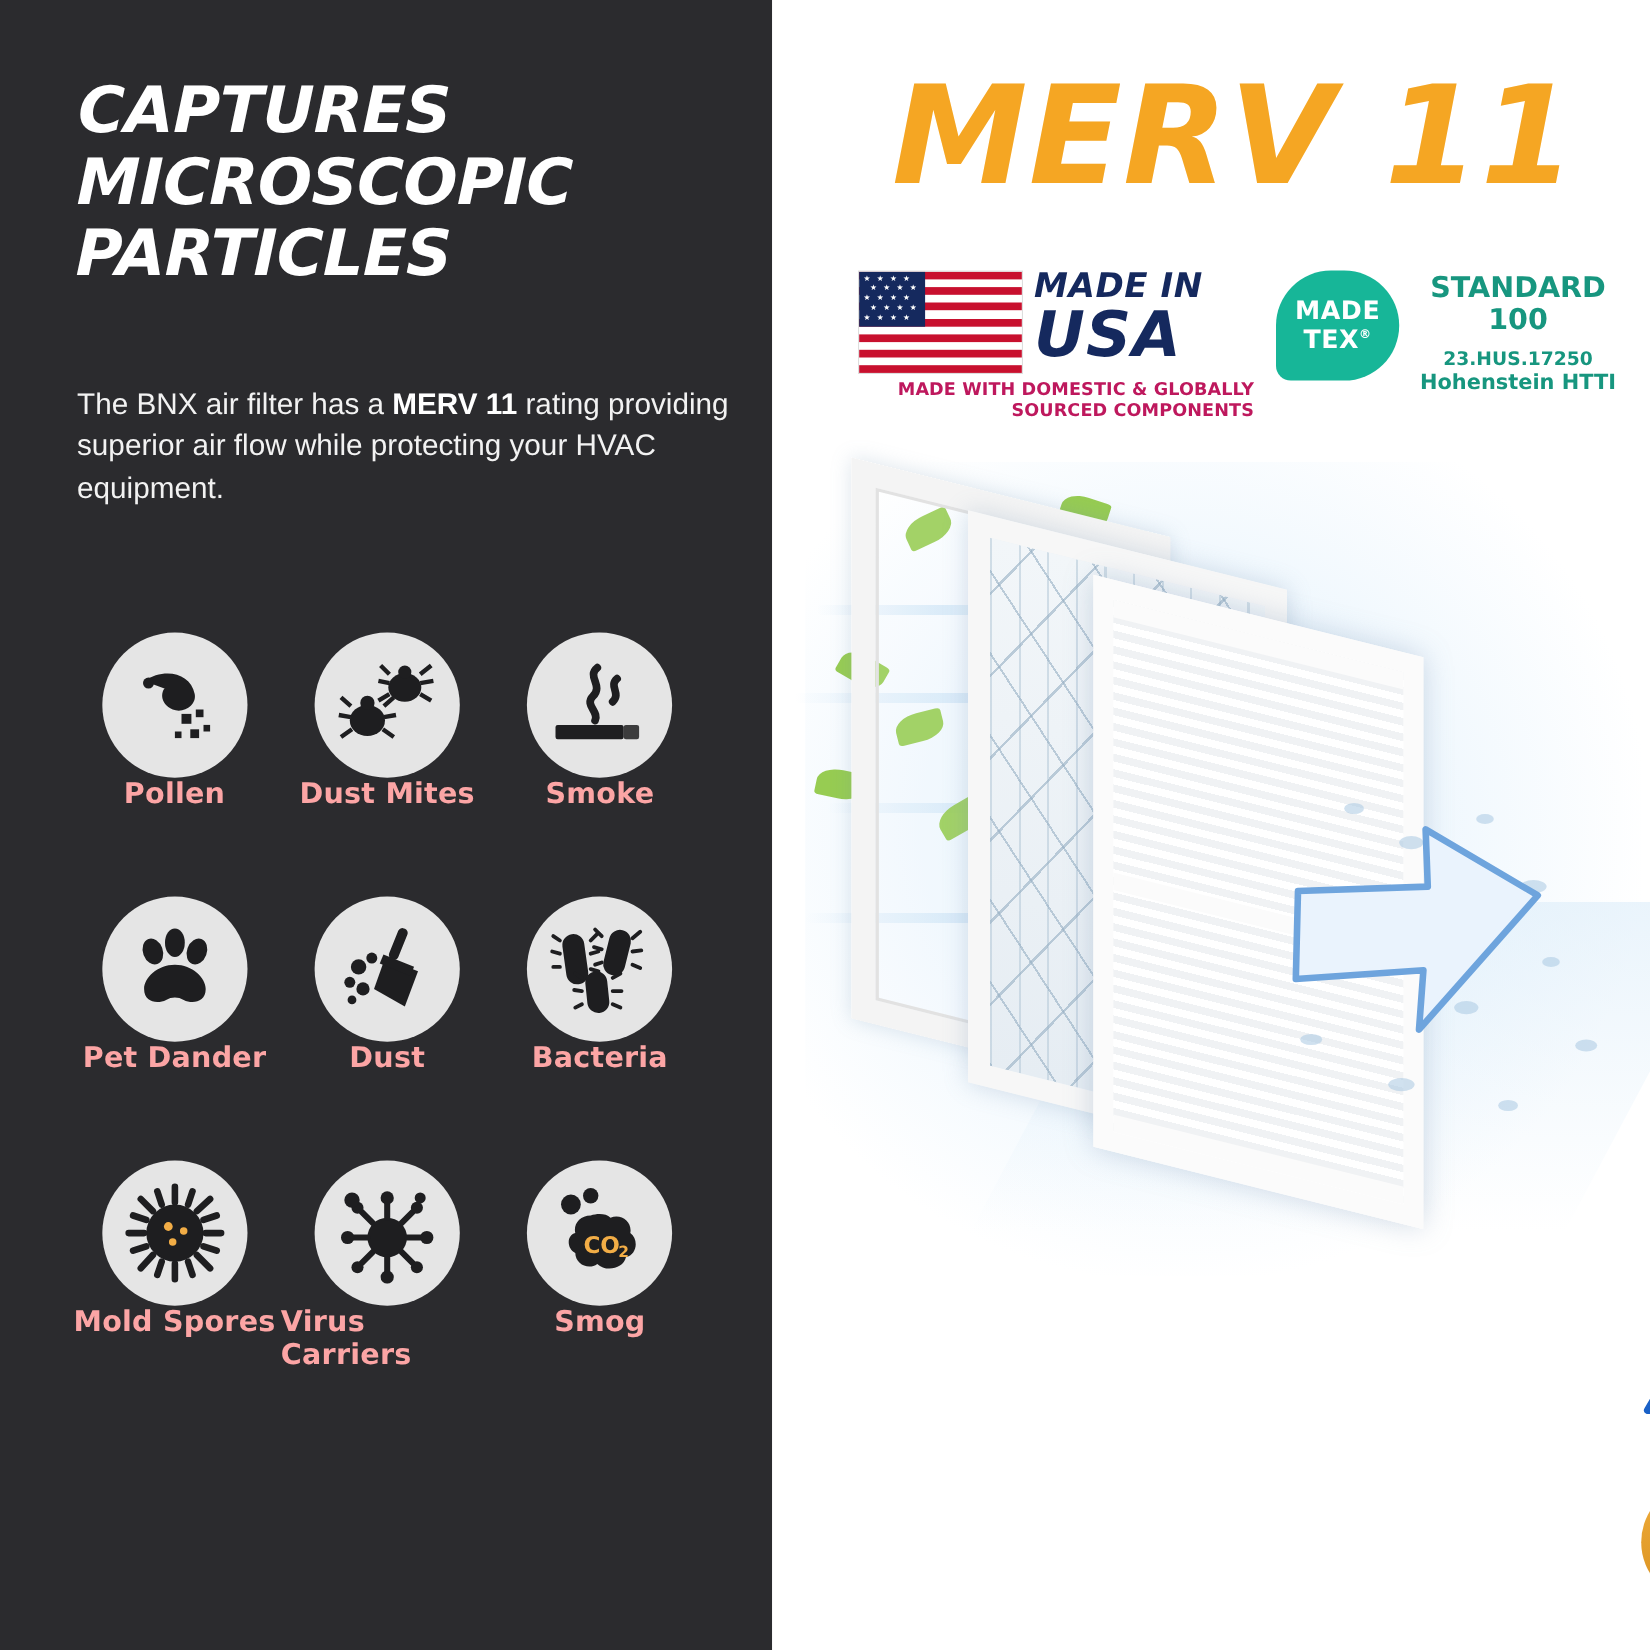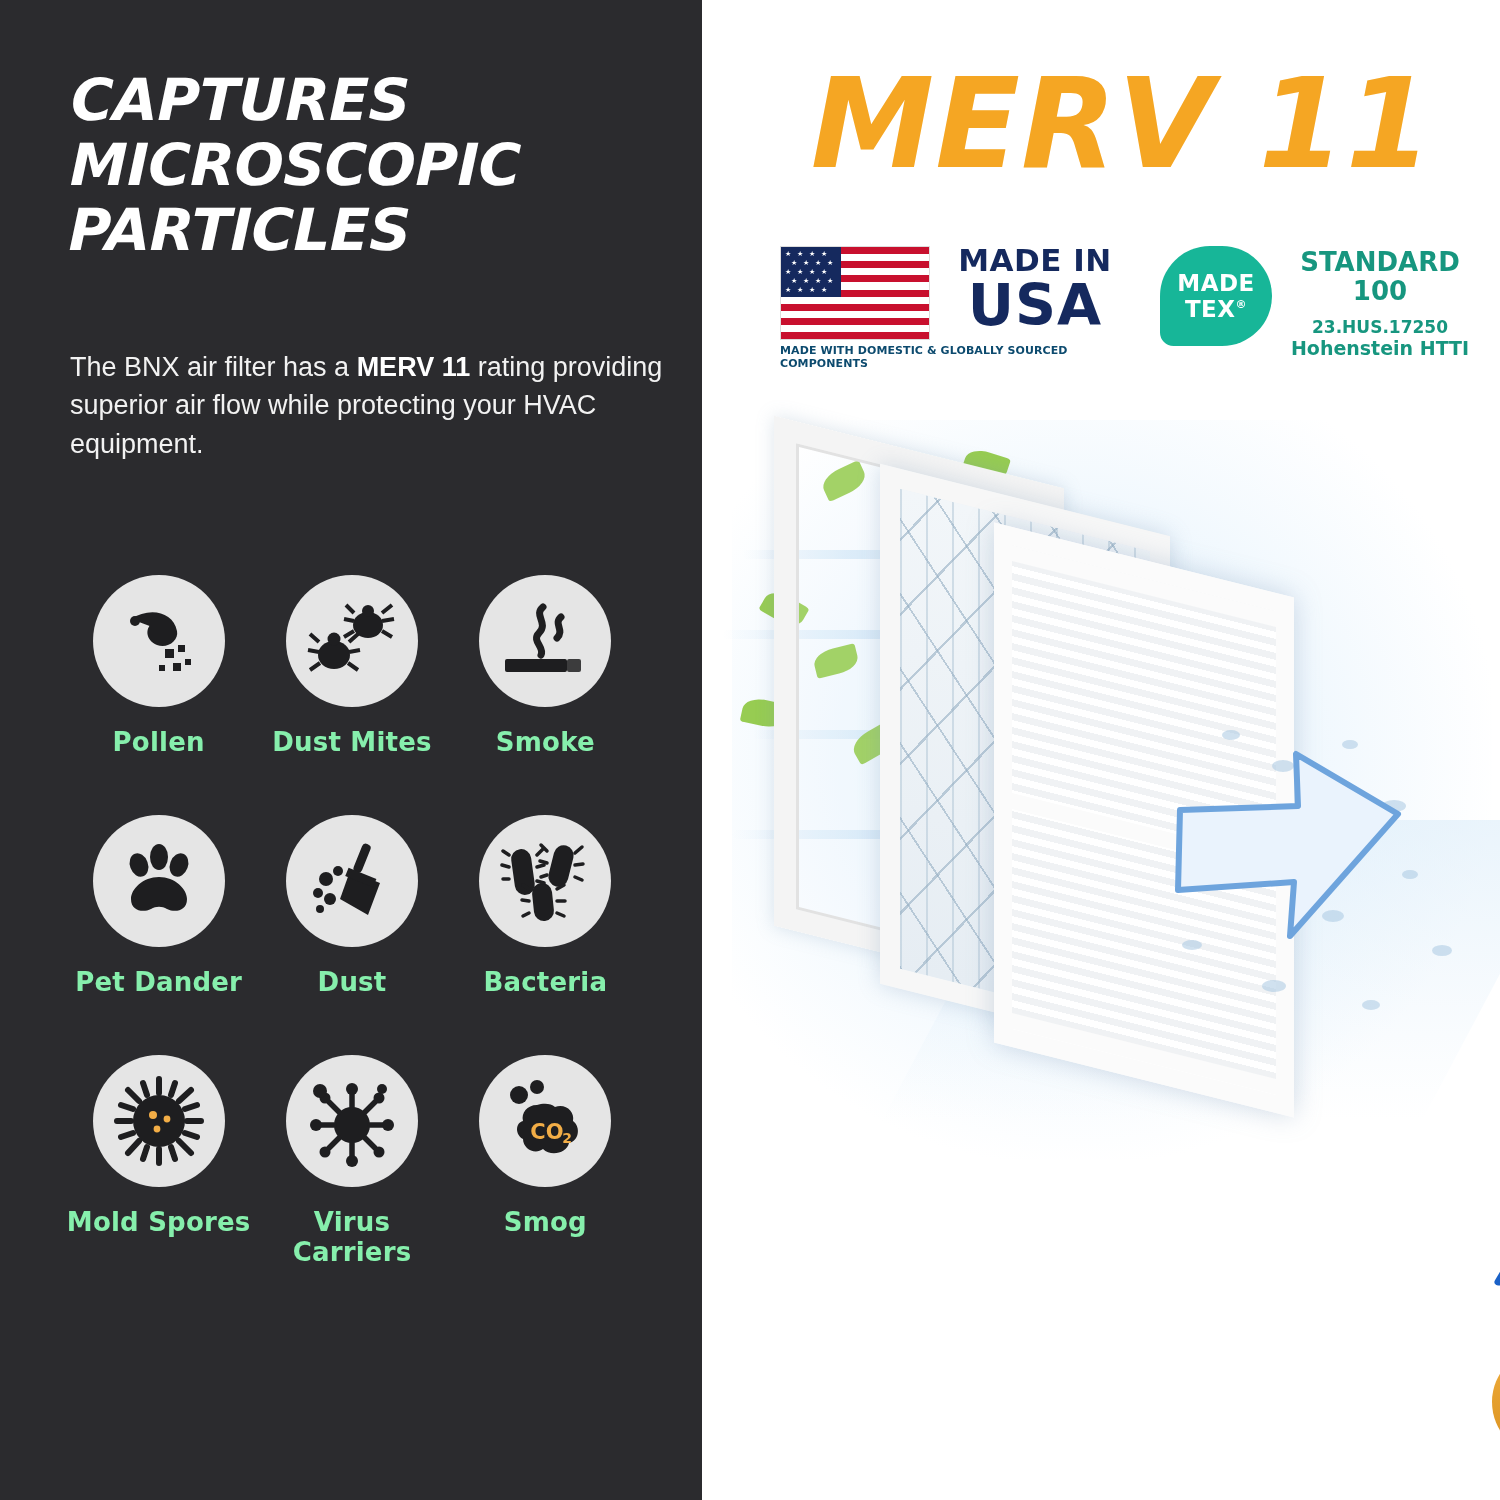"MADE IN" .madein { font-style: none -> italic; text-align: center -> none }
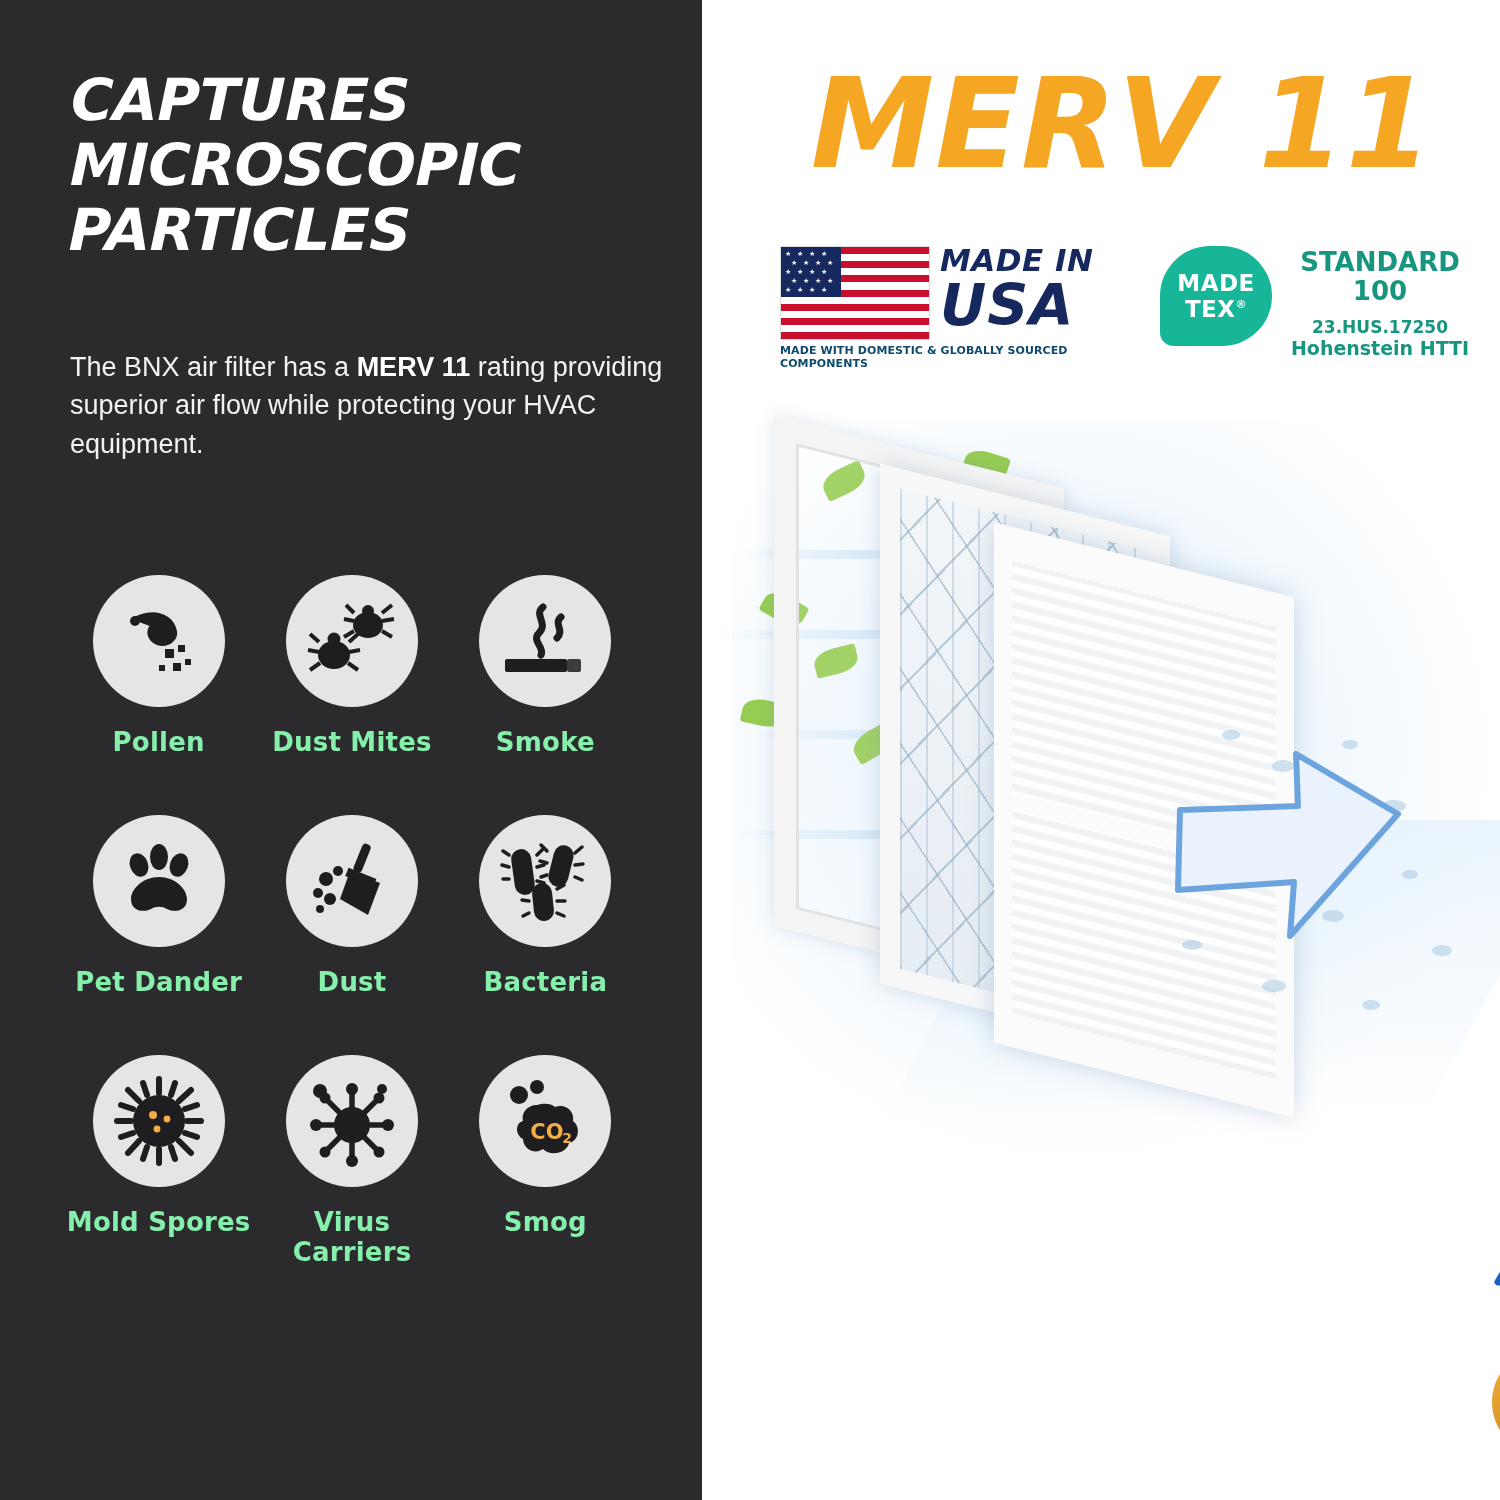"MADE WITH DOMESTIC & GLOBALLY" .madein-sub { color: #0c4a6e -> #be185d; font-size: 11px -> 16px; text-align: left -> right }
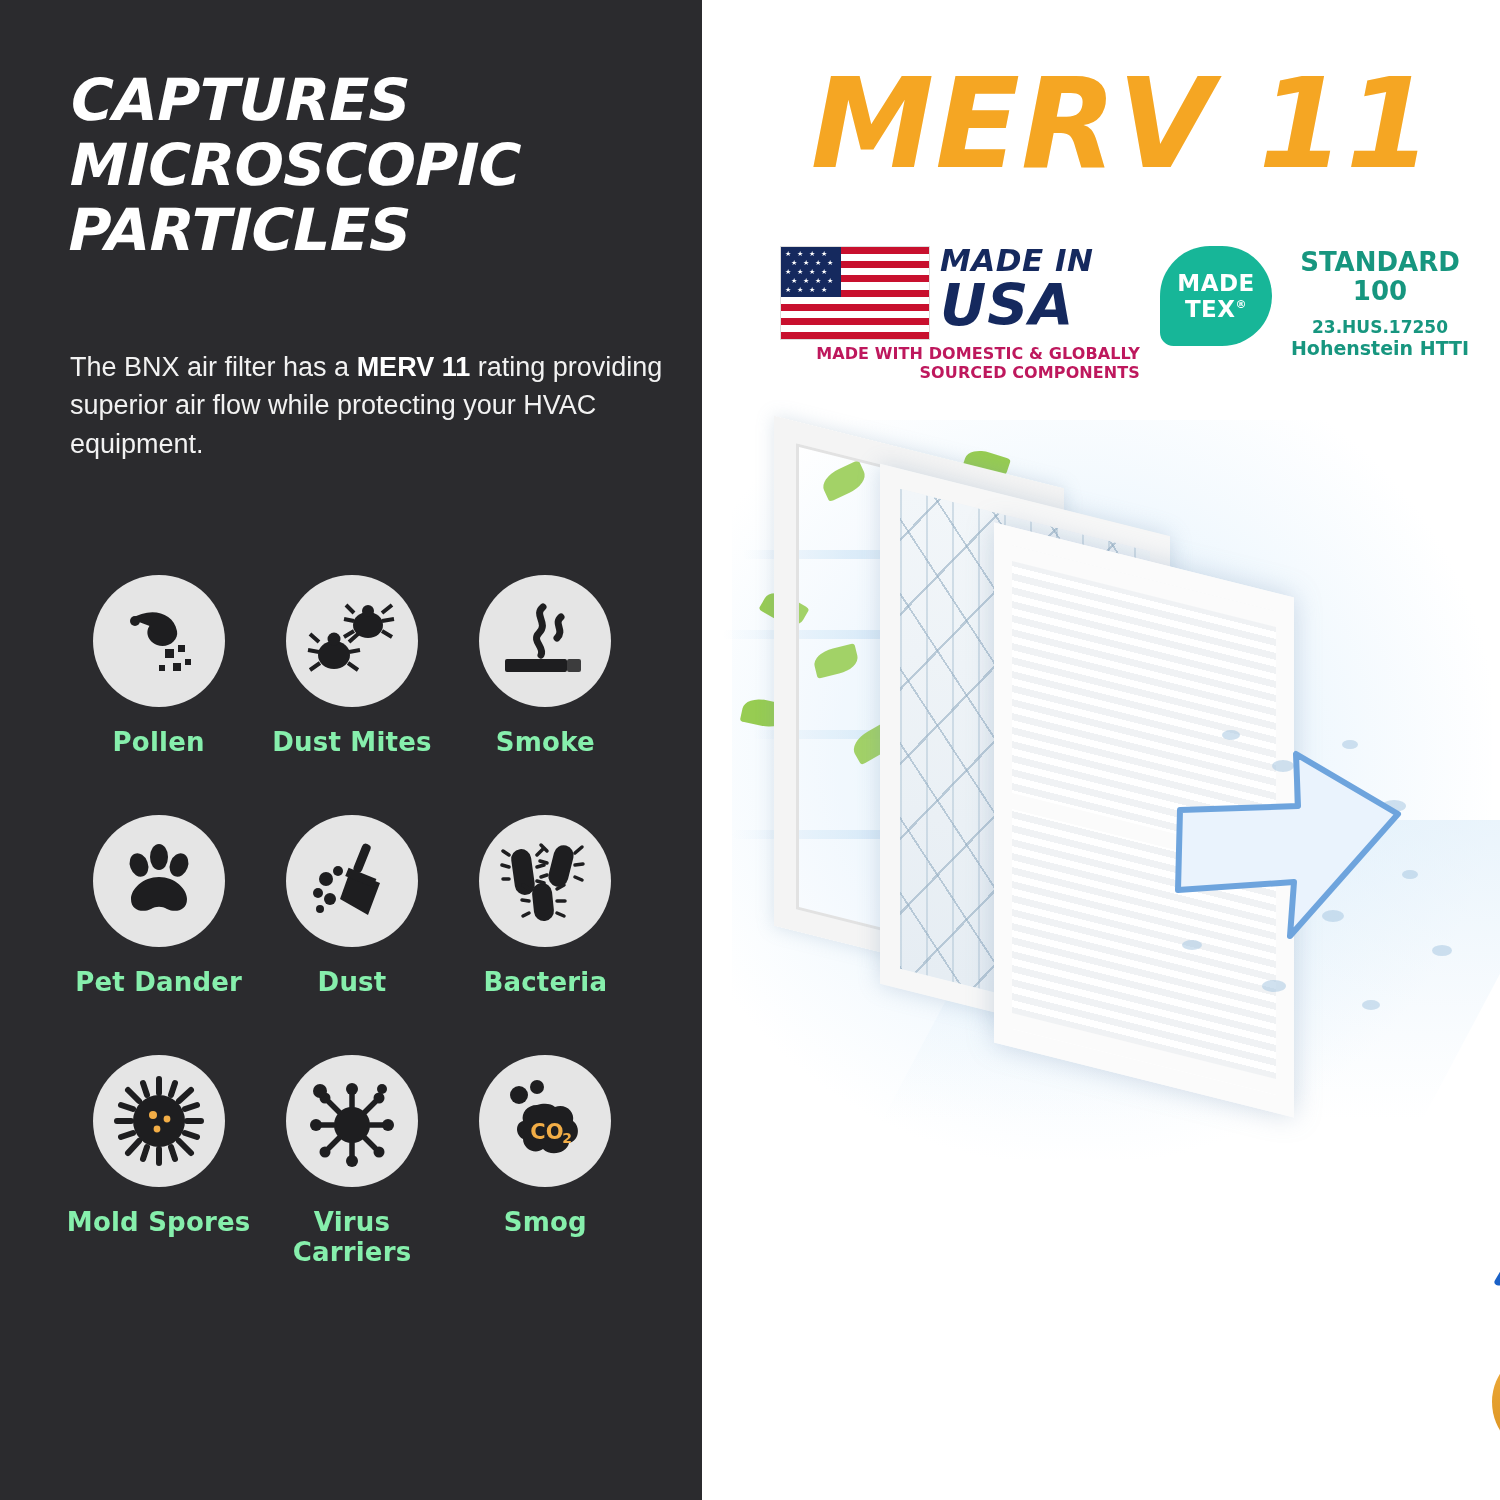"Pollen" .icon-label { color: #86efac -> #fca5a5; margin-top: 20px -> none; text-align: center -> left }
